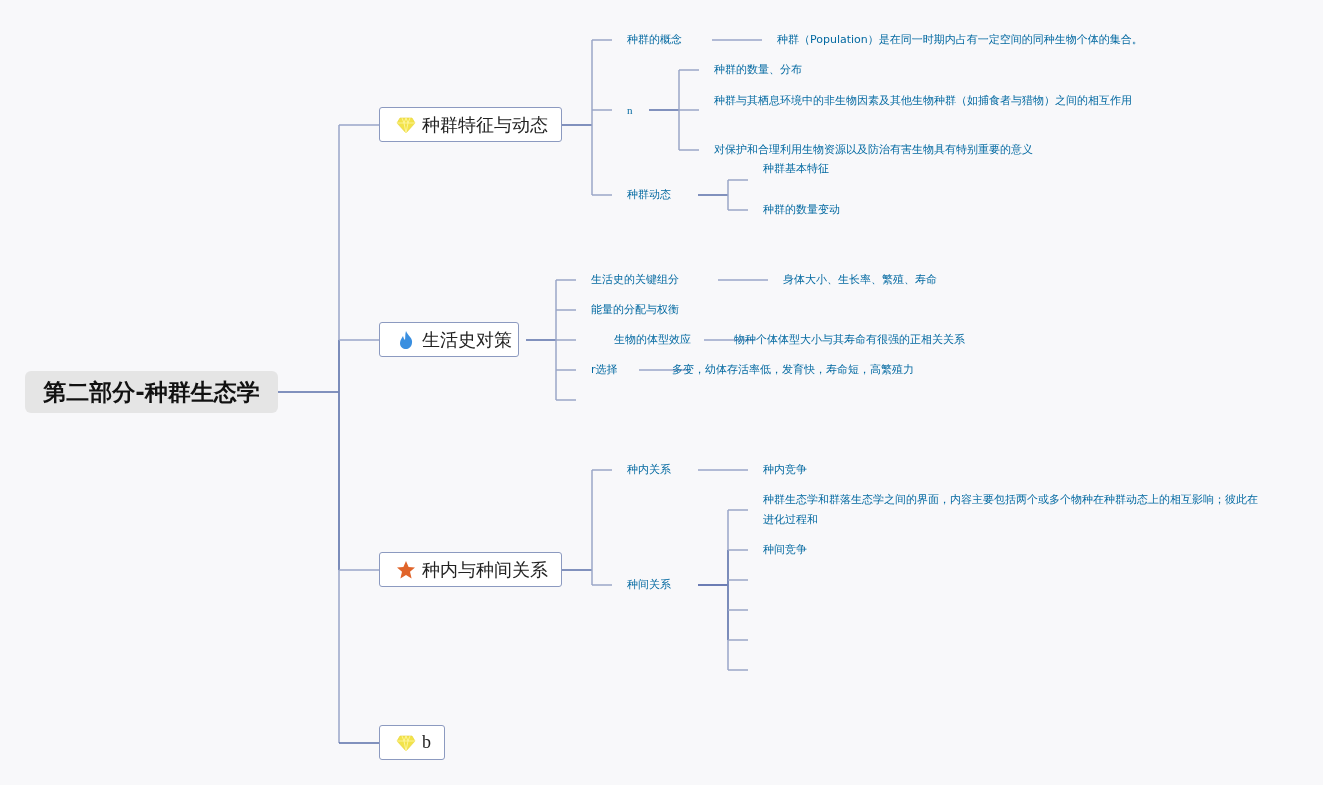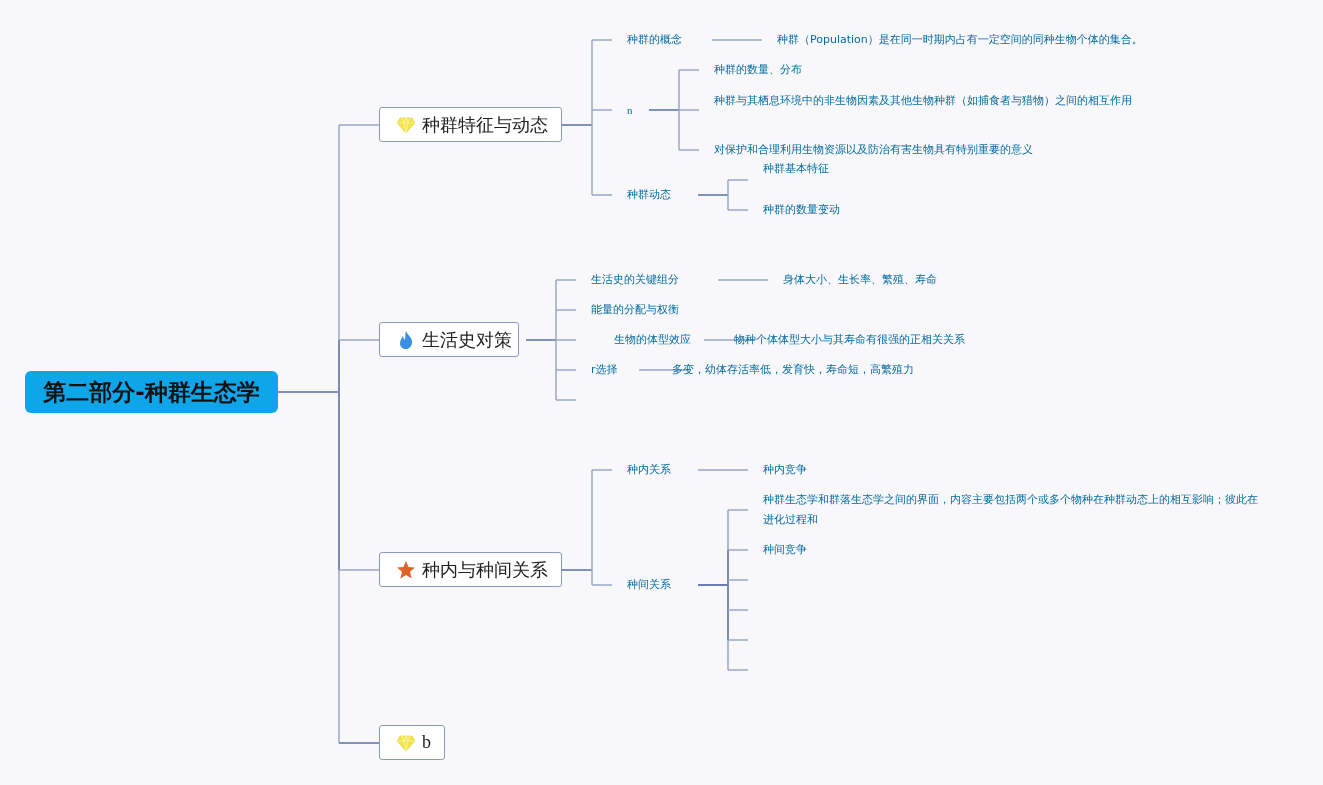"第二部分-种群生态学" .root { background: #0ea5e9 -> #e5e5e5 }
